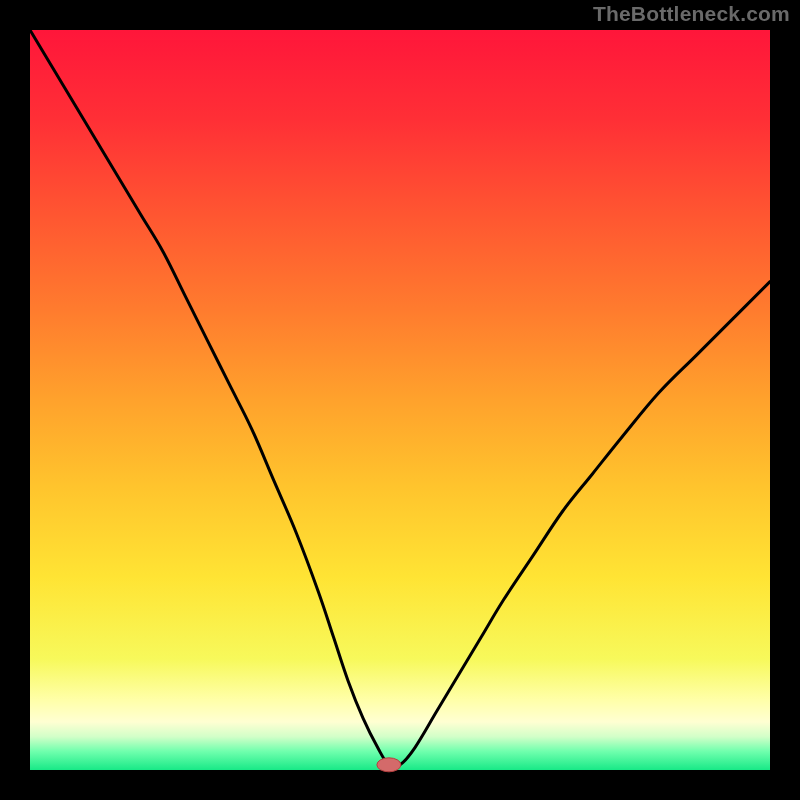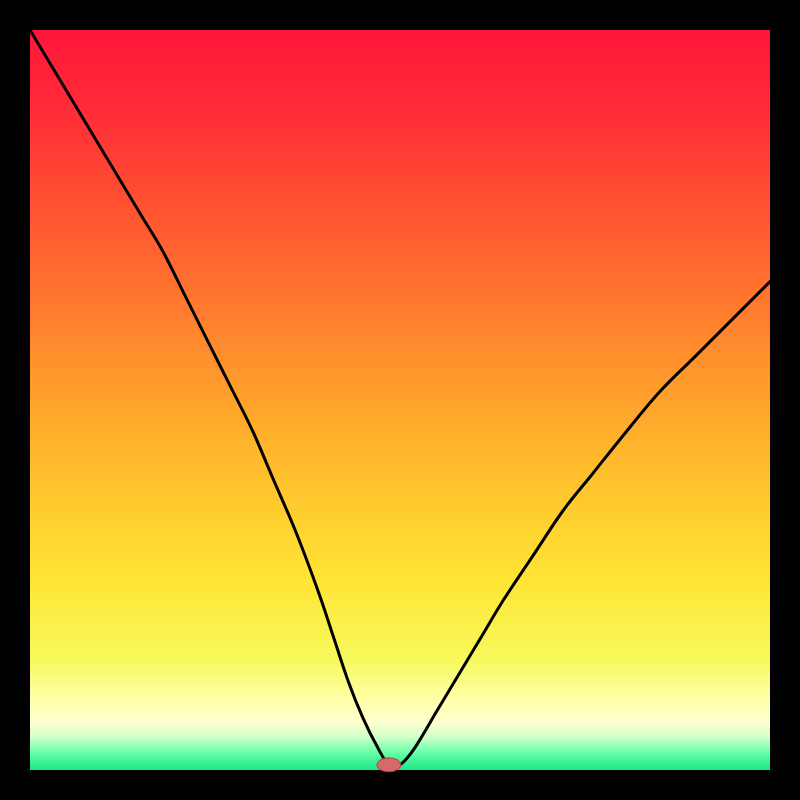"TheBottleneck.com" div.watermark { html: none -> <div>TheBottleneck.com</div> }
